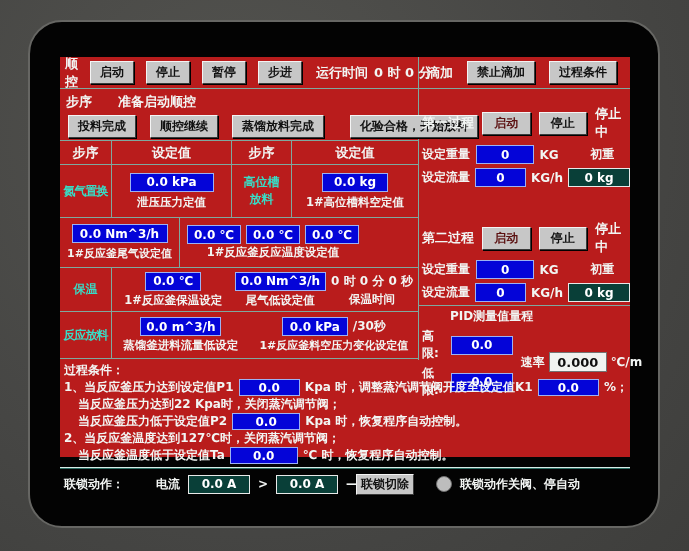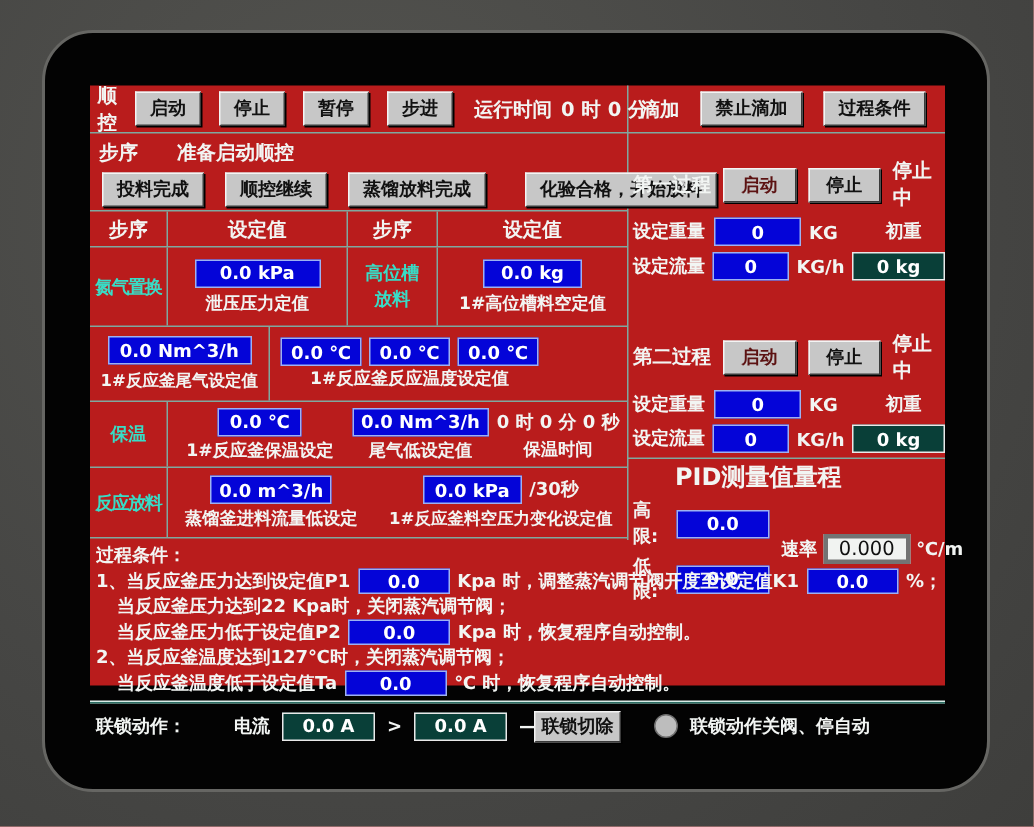"PID测量值量程" .pid-title { font-size: 16px -> 12px }
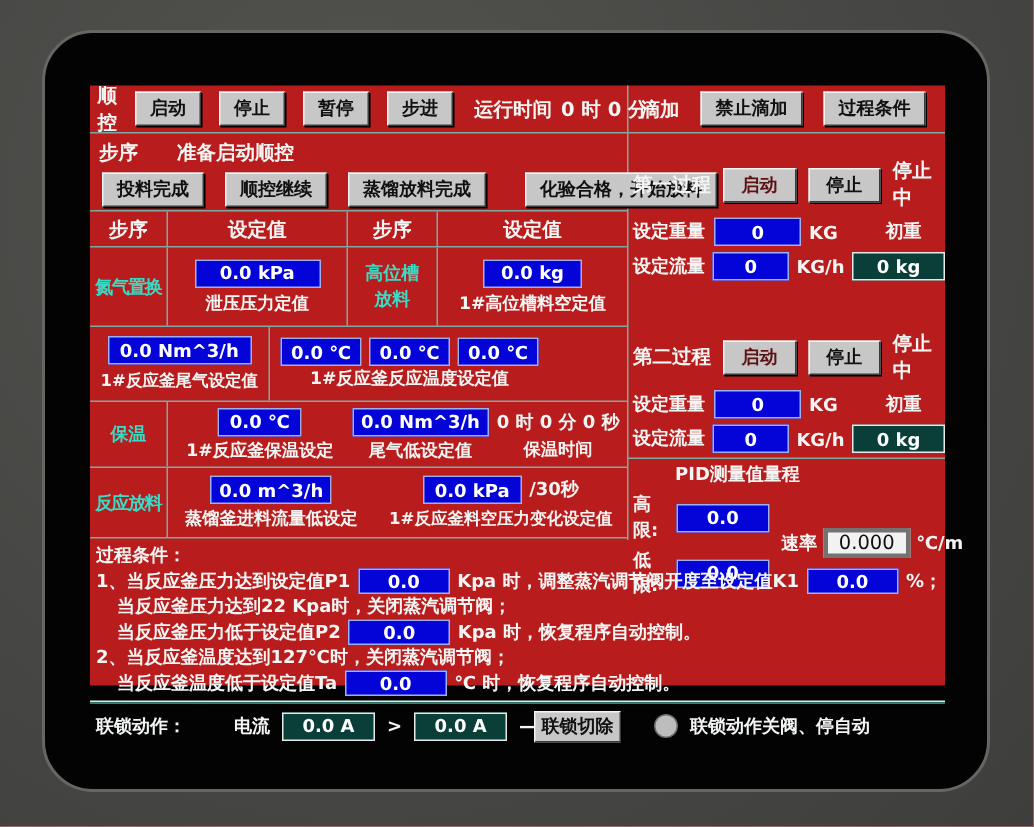"0.000" .wbox { border: 3px solid #737373 -> 1px solid #737373; font-weight: normal -> bold }
